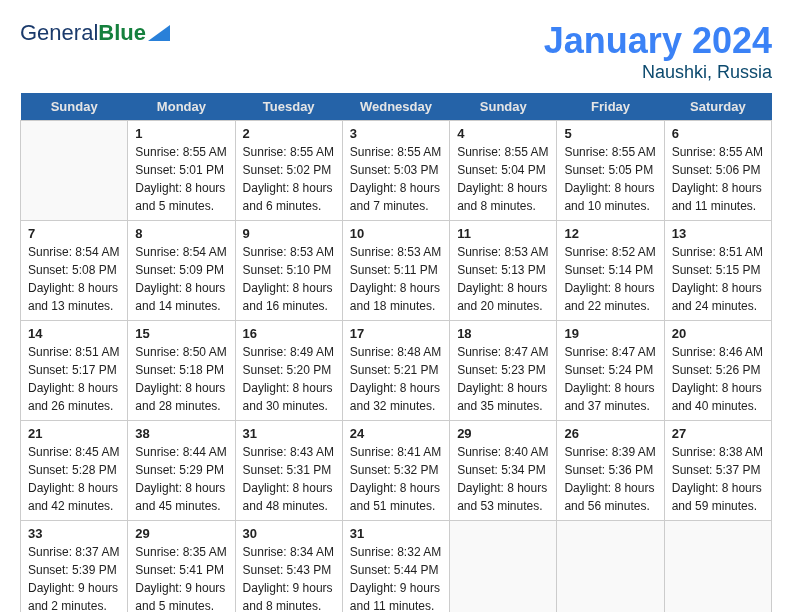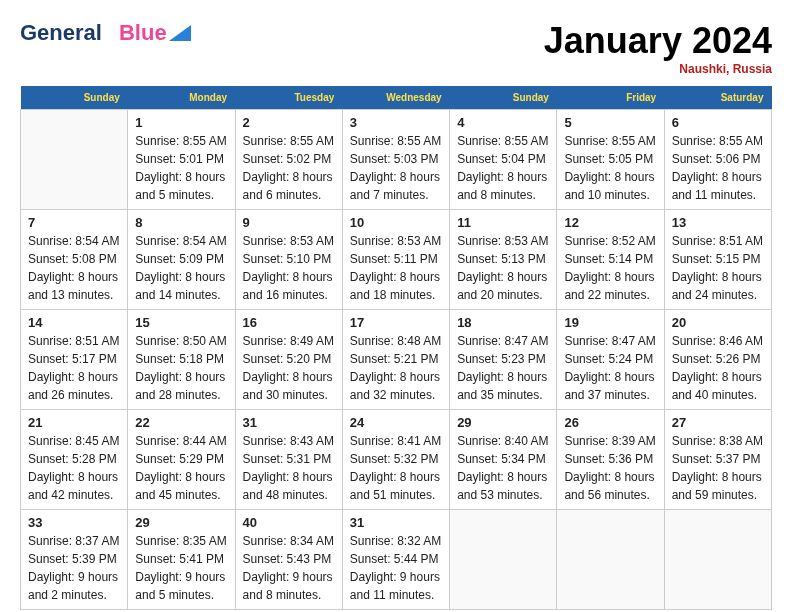"General" span { font-weight: bold -> normal }
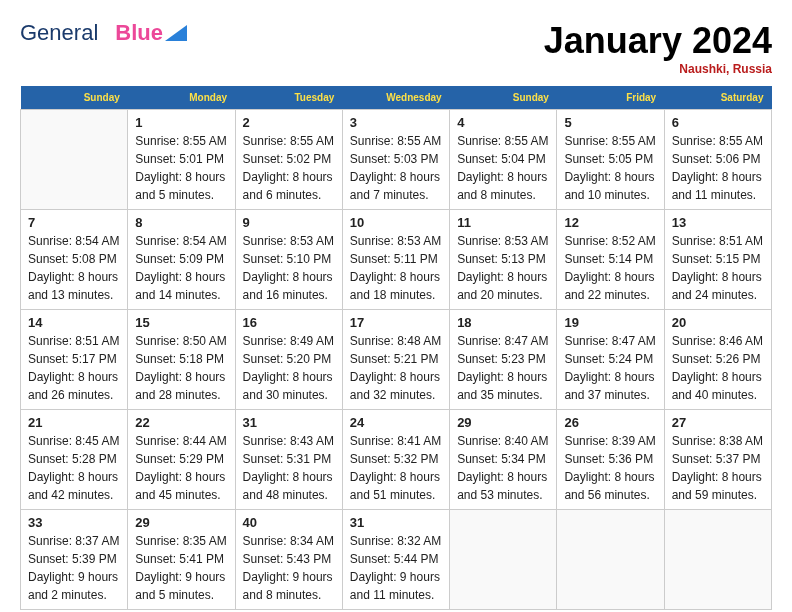"Blue" span { color: #ec4899 -> #15803d; padding-left: 17px -> none }
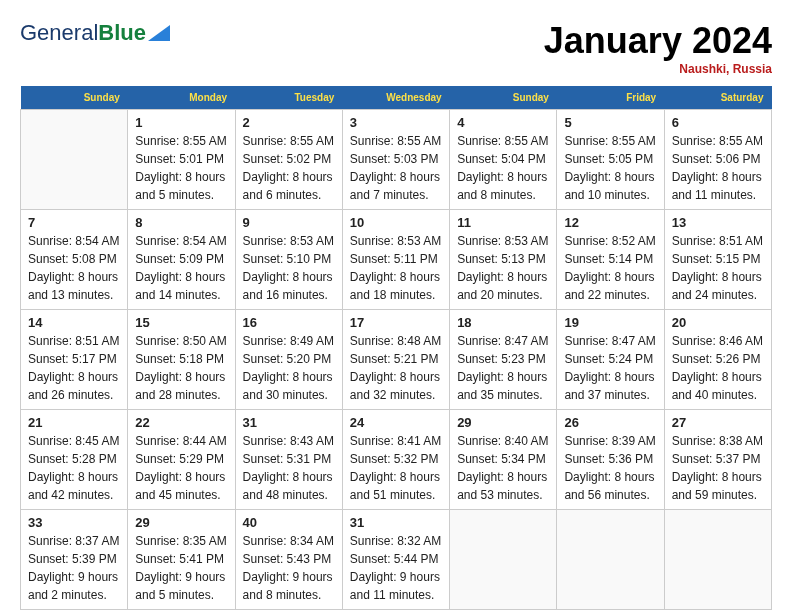"January 2024" .month-title { color: #000000 -> #3b82f6 }
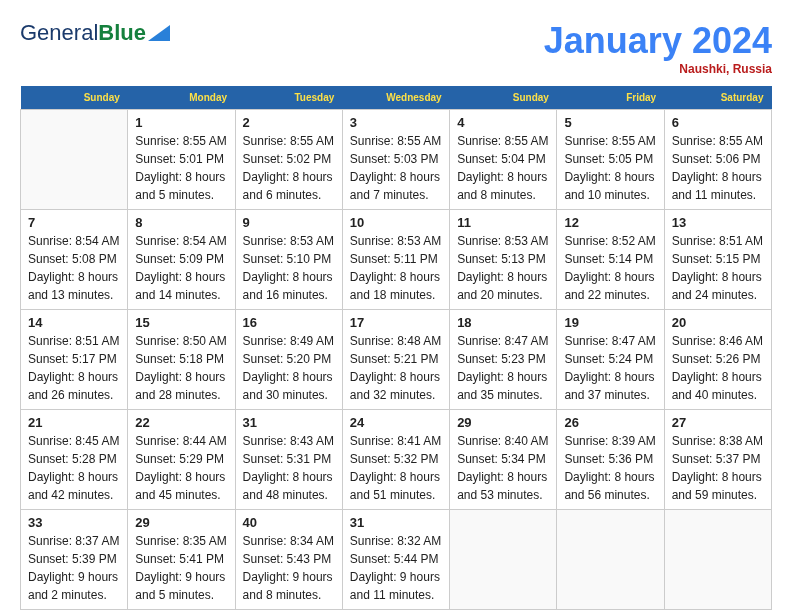"Naushki, Russia" .location { color: #b91c1c -> #0c4a6e; font-size: 12px -> 18px; font-weight: bold -> none }
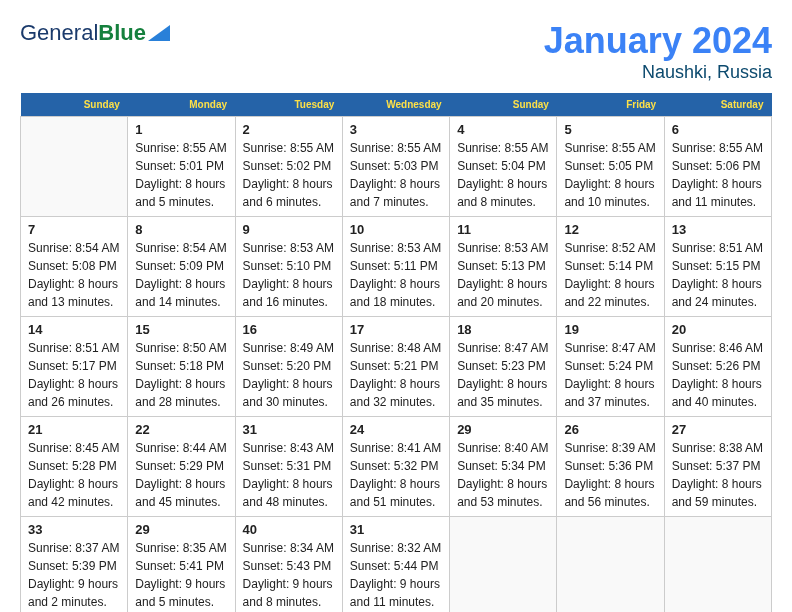"Sunday" th { color: #fde047 -> #e5e5e5; font-size: 10px -> 13px; text-align: right -> center }
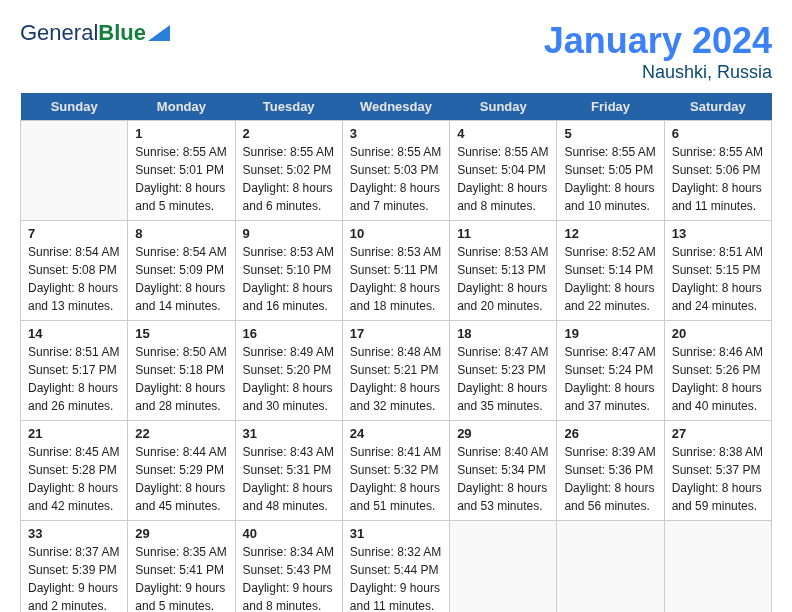"22" div.day-num { text: 22 -> 38 }
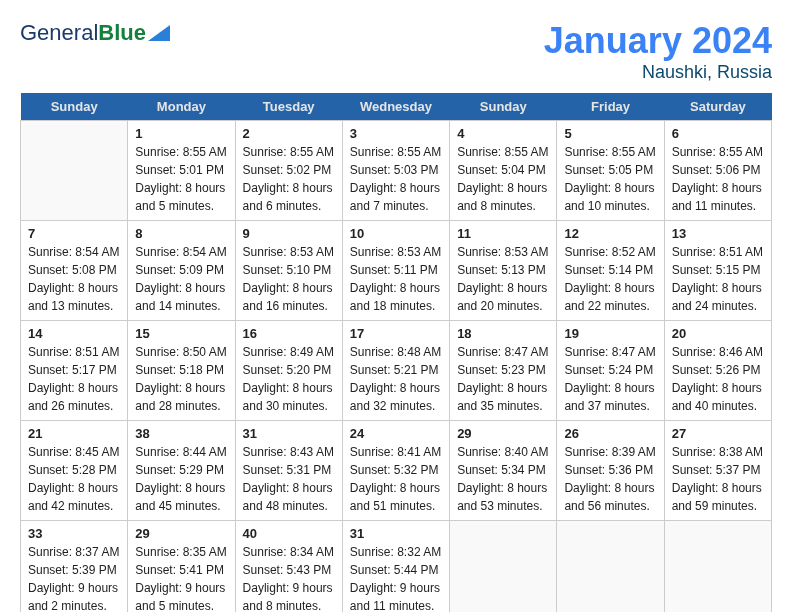"40" div.day-num { text: 40 -> 30 }
